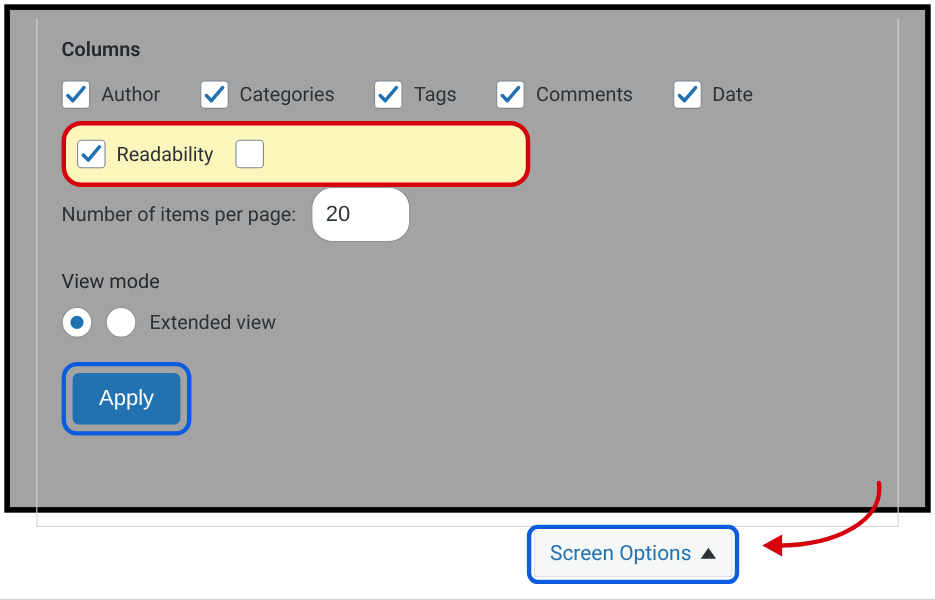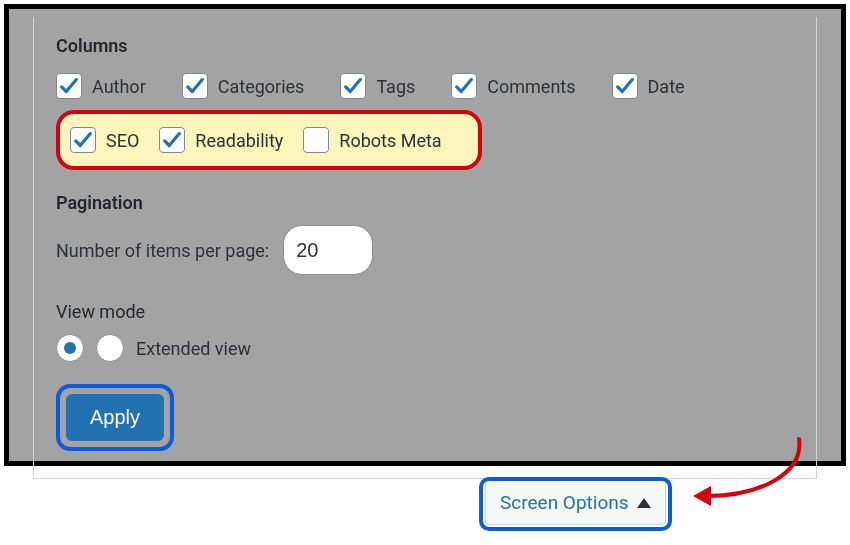"SEO" div.col-item { html: <div> <span> <svg> <polyline></polyline> </svg> </span> <span>SEO</span> </div> -> none }
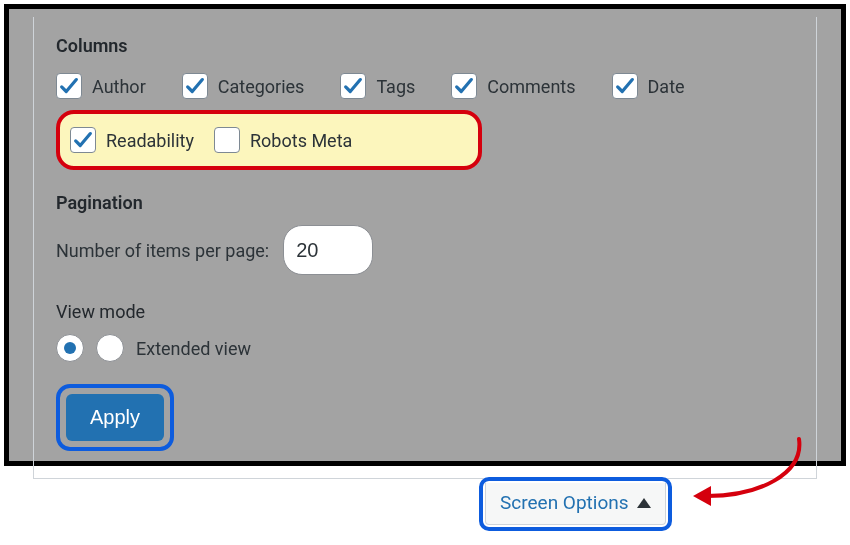"Robots Meta" span.chk-label { html: <span>Robots Meta</span> -> none }
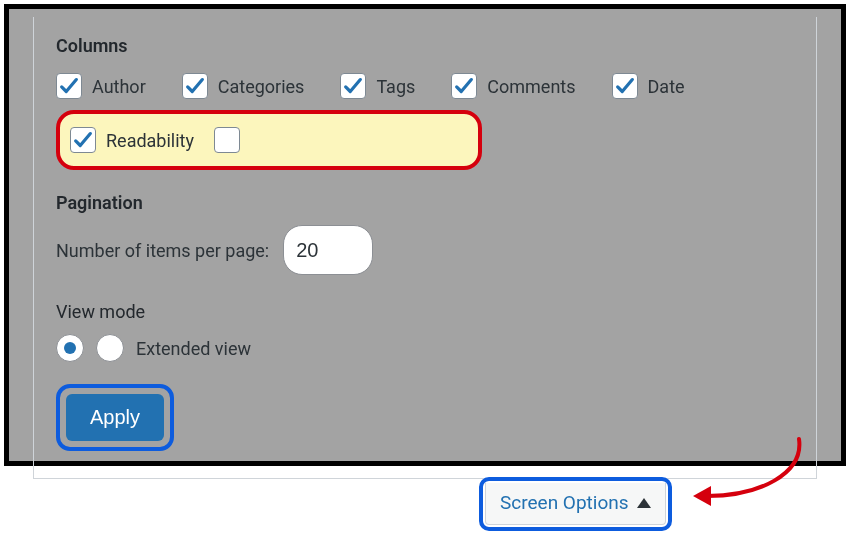"Pagination" div.pagination-title { html: <div>Pagination</div> -> none }
